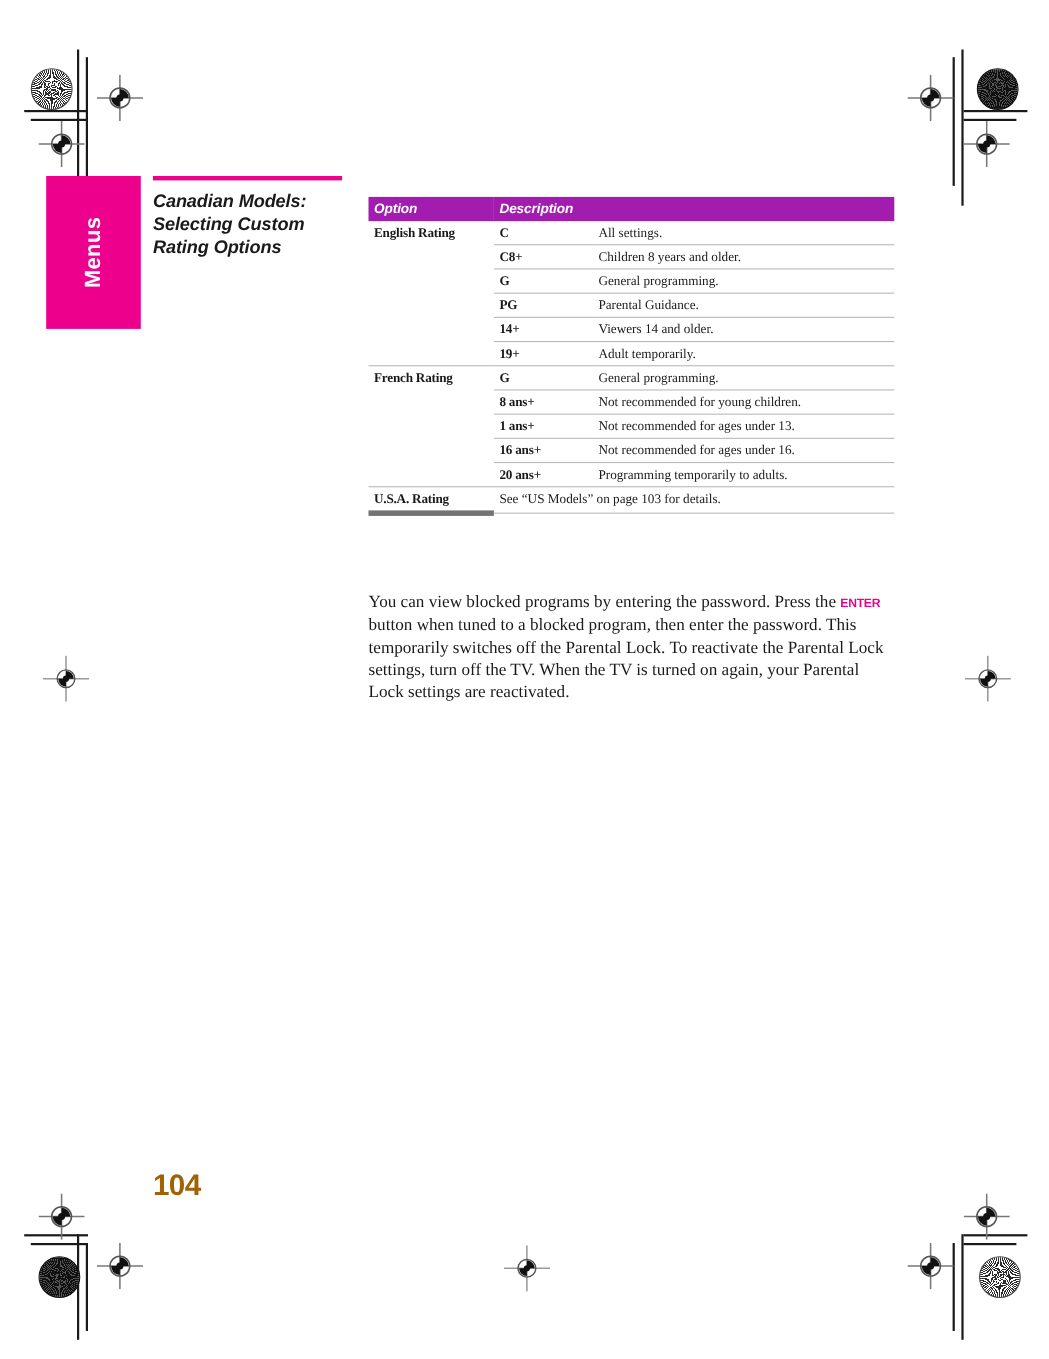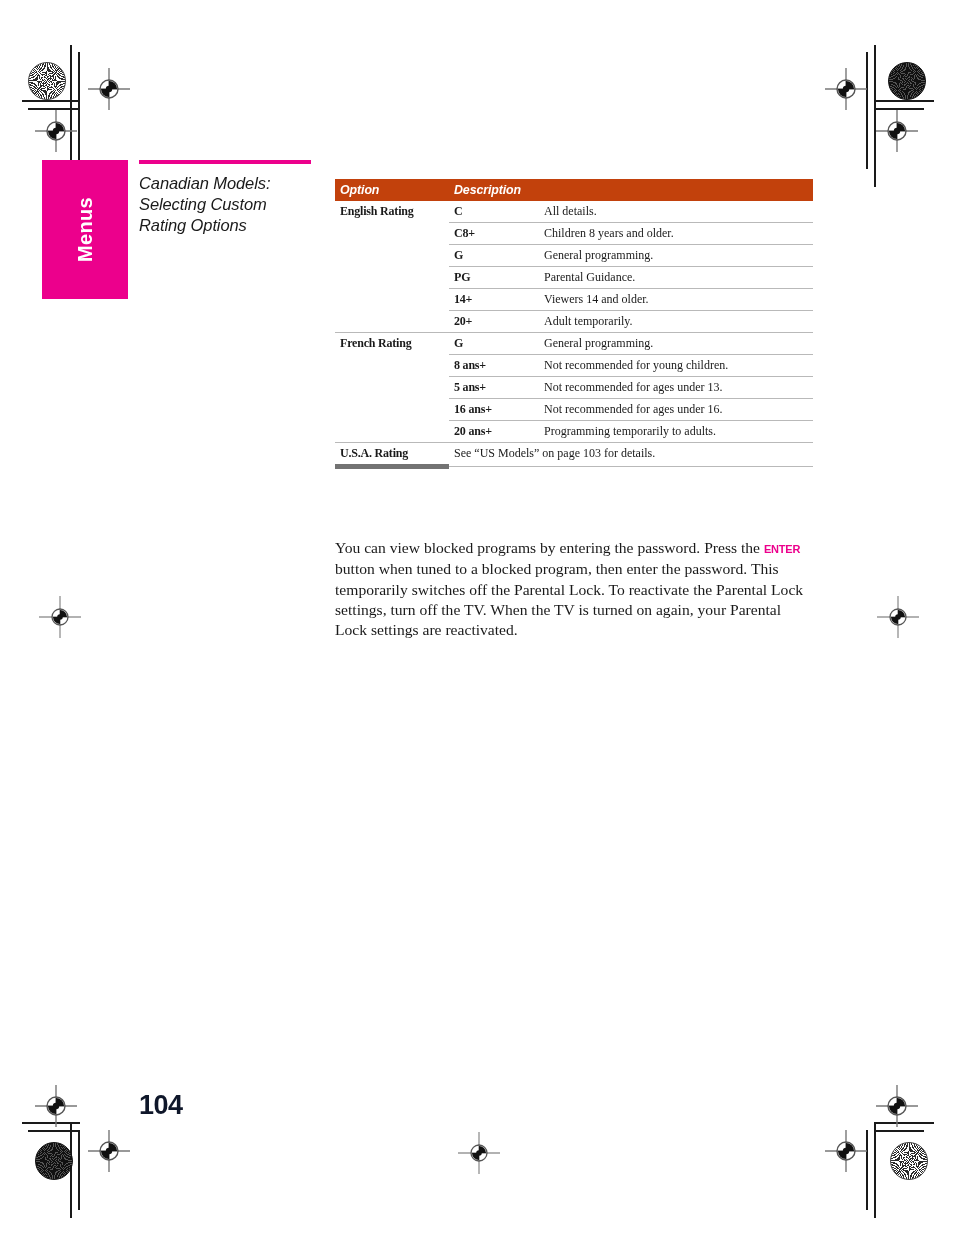"Canadian Models: Selecting Custom Rating" .sec-heading h2 { font-weight: normal -> bold }
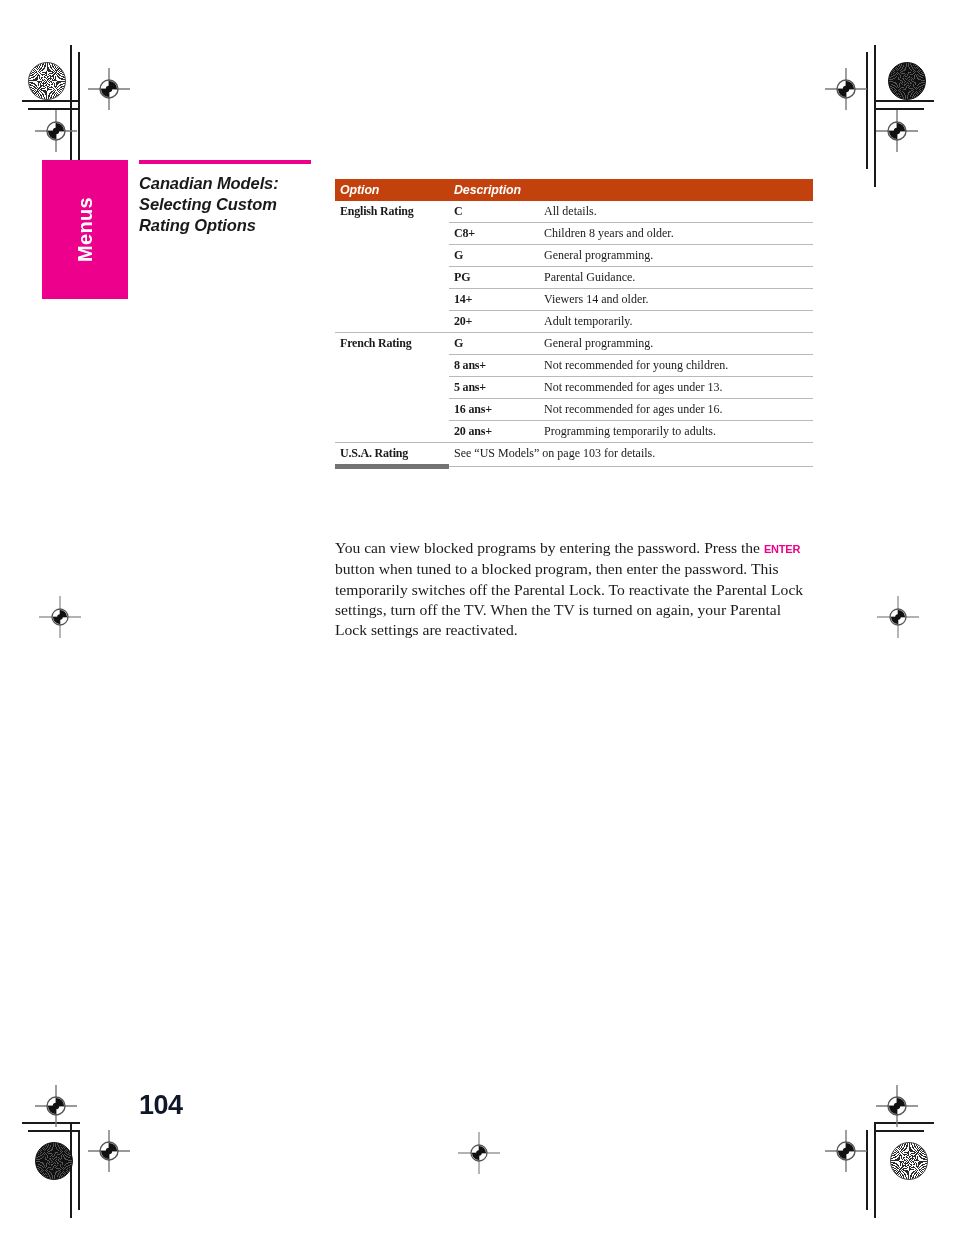"Option" table.opt th { background: #c2410c -> #a21caf }
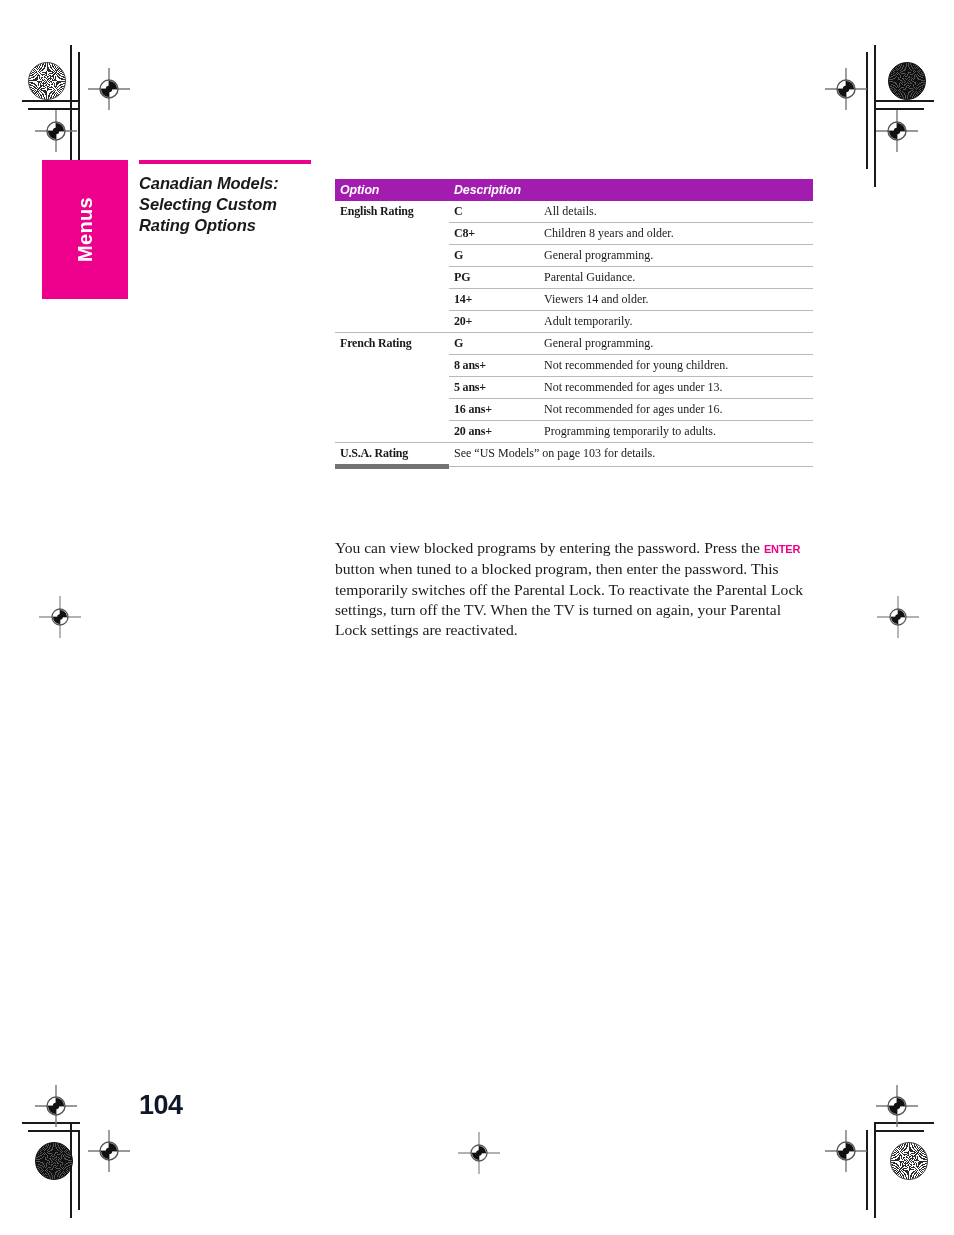"All details." td { text: details -> settings }
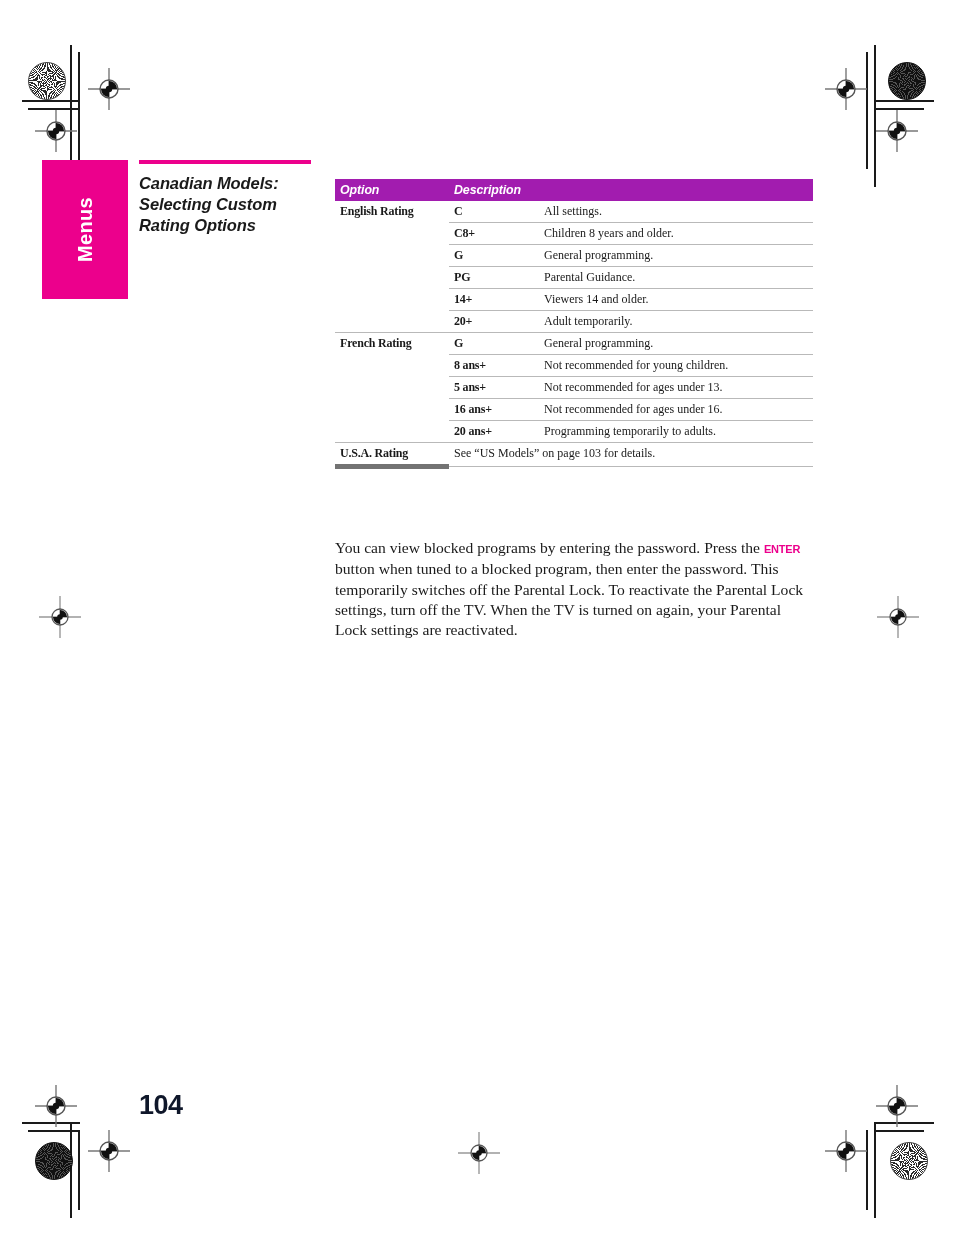"20+" td.opt-label { text: 20+ -> 19+ }
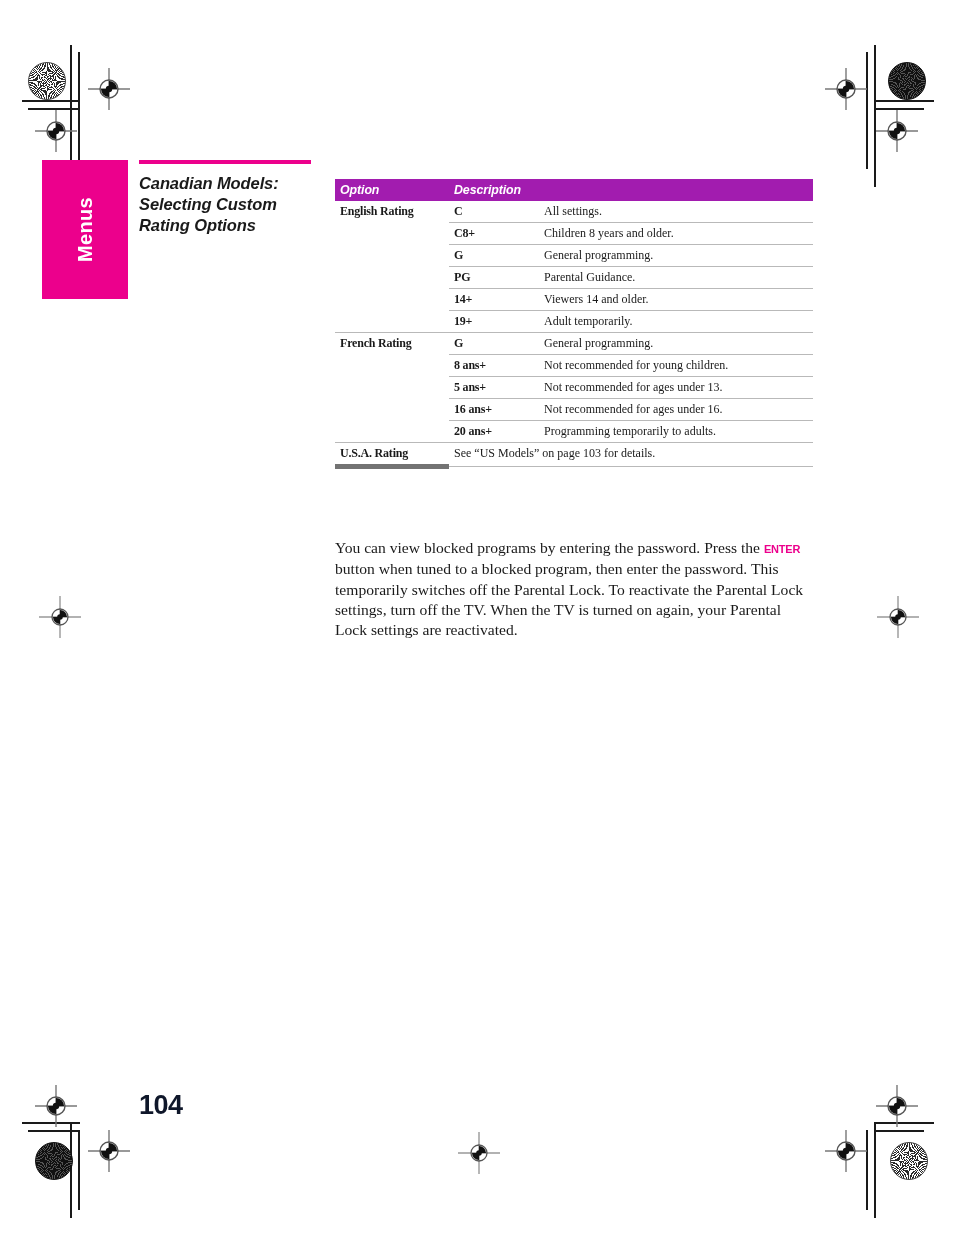"5 ans+" td.opt-label { text: 5 -> 1 }
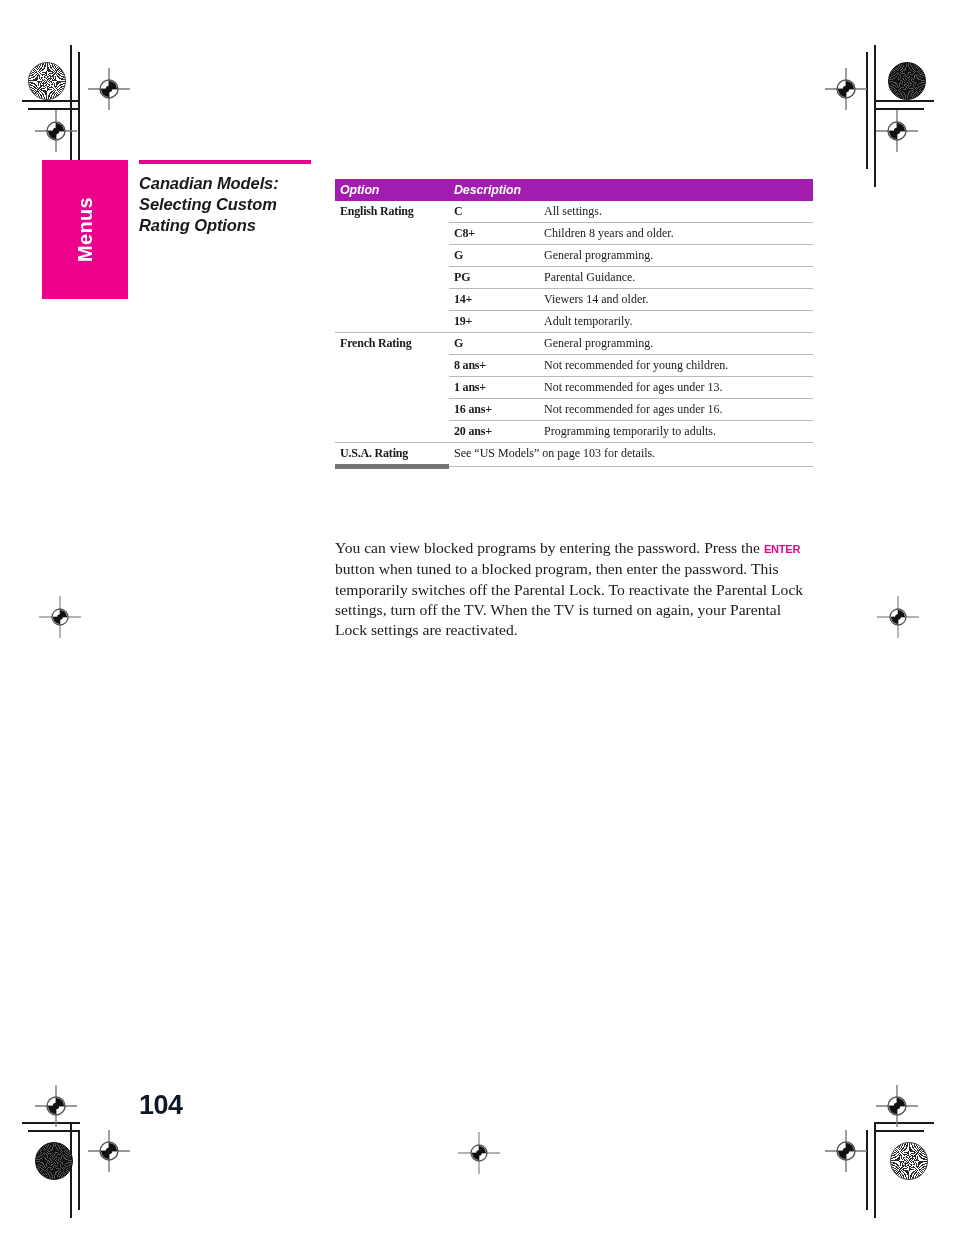"104" .page-no { color: #0f172a -> #a16207; margin-top: 28px -> none }
